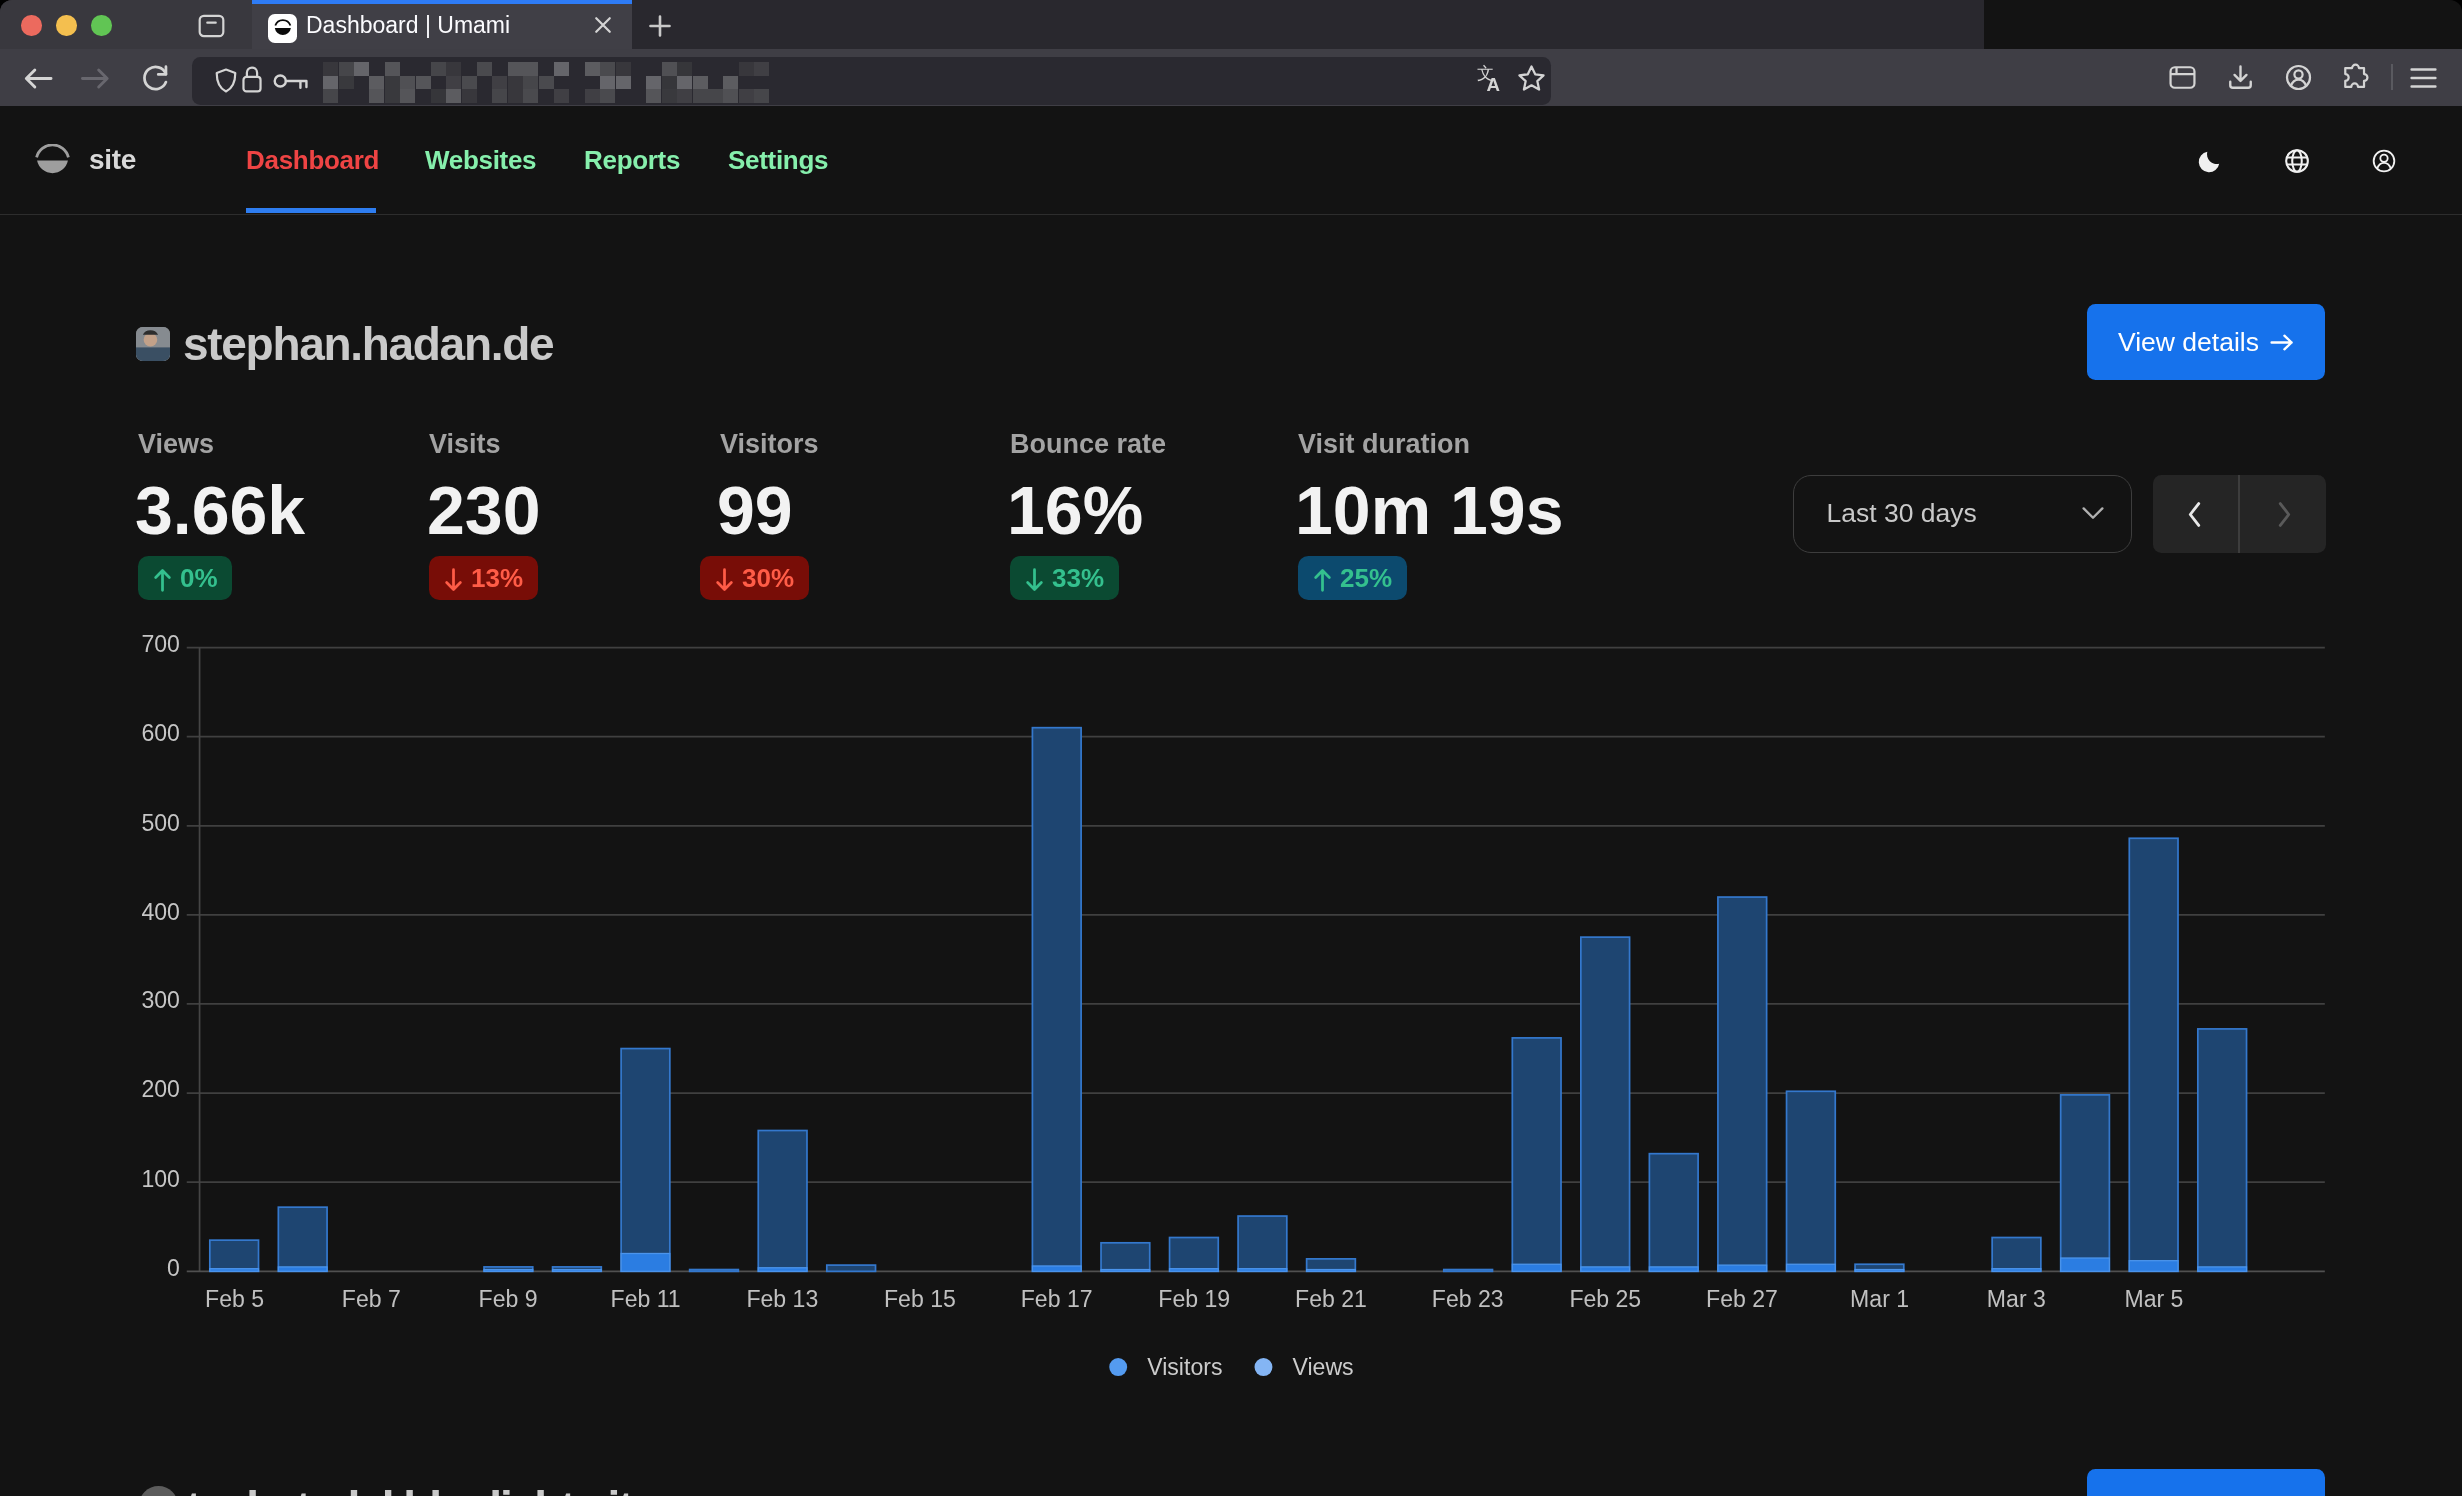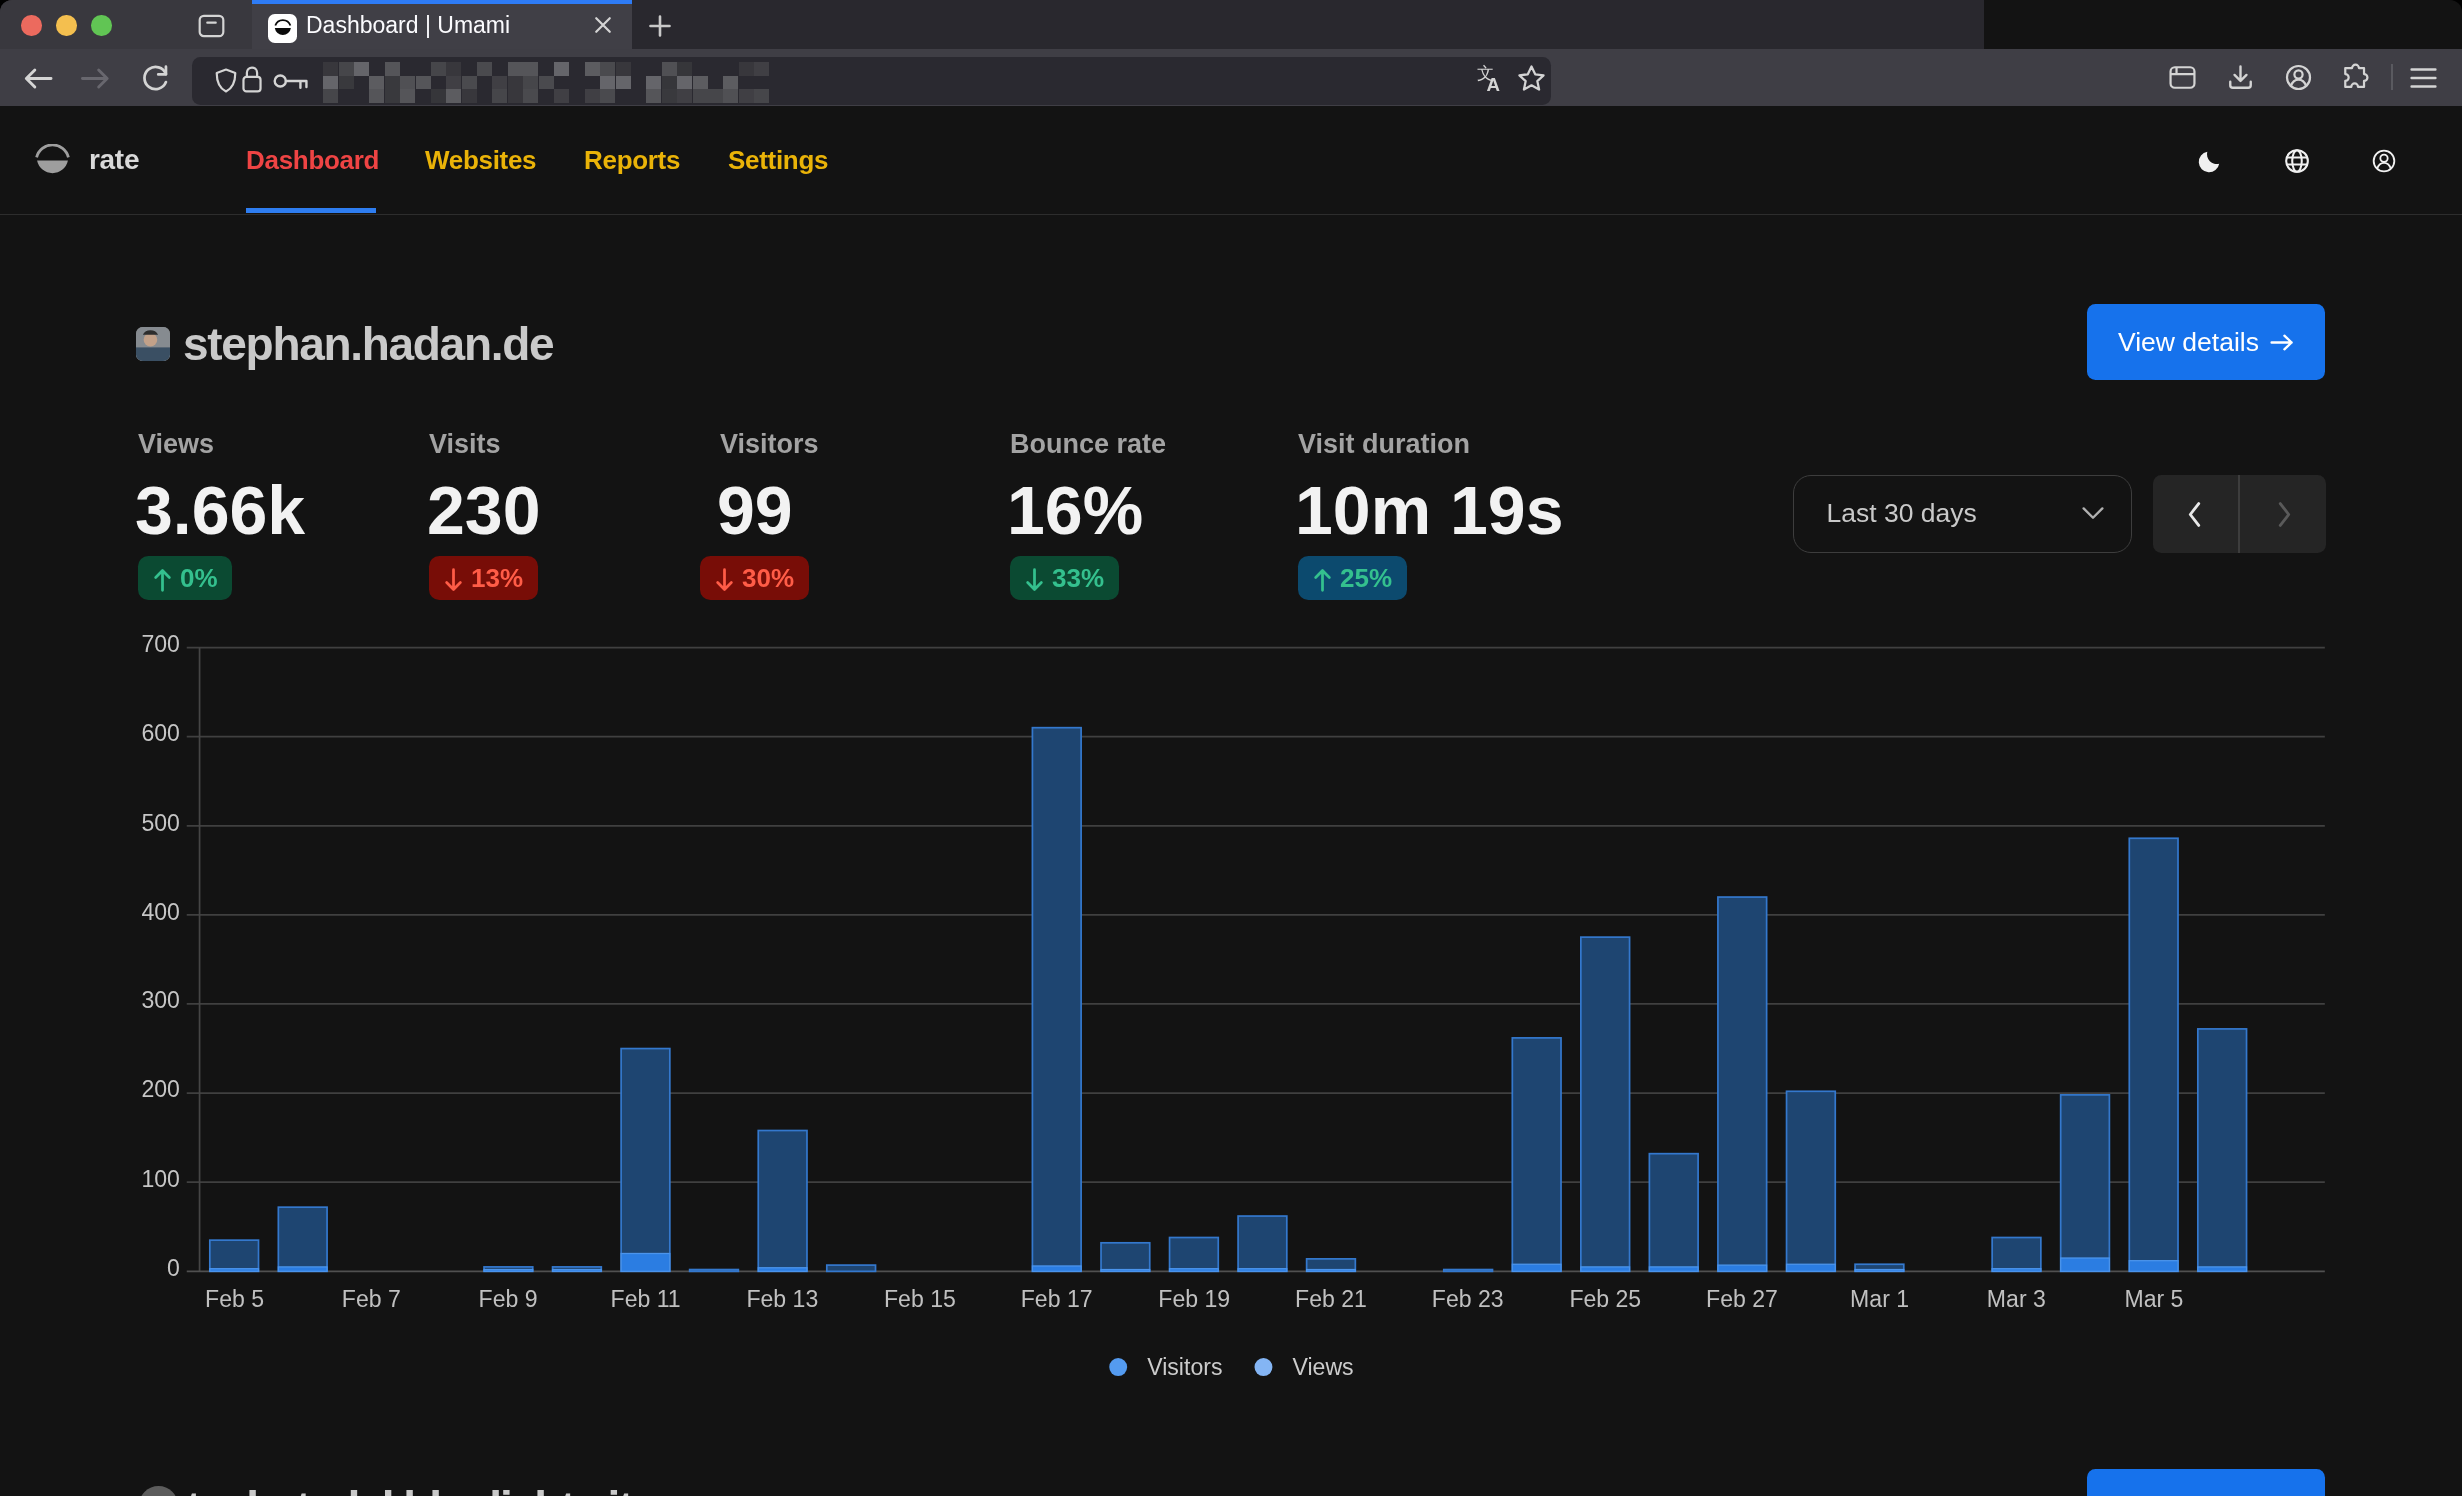"rate" div.navlink { text: rate -> site }
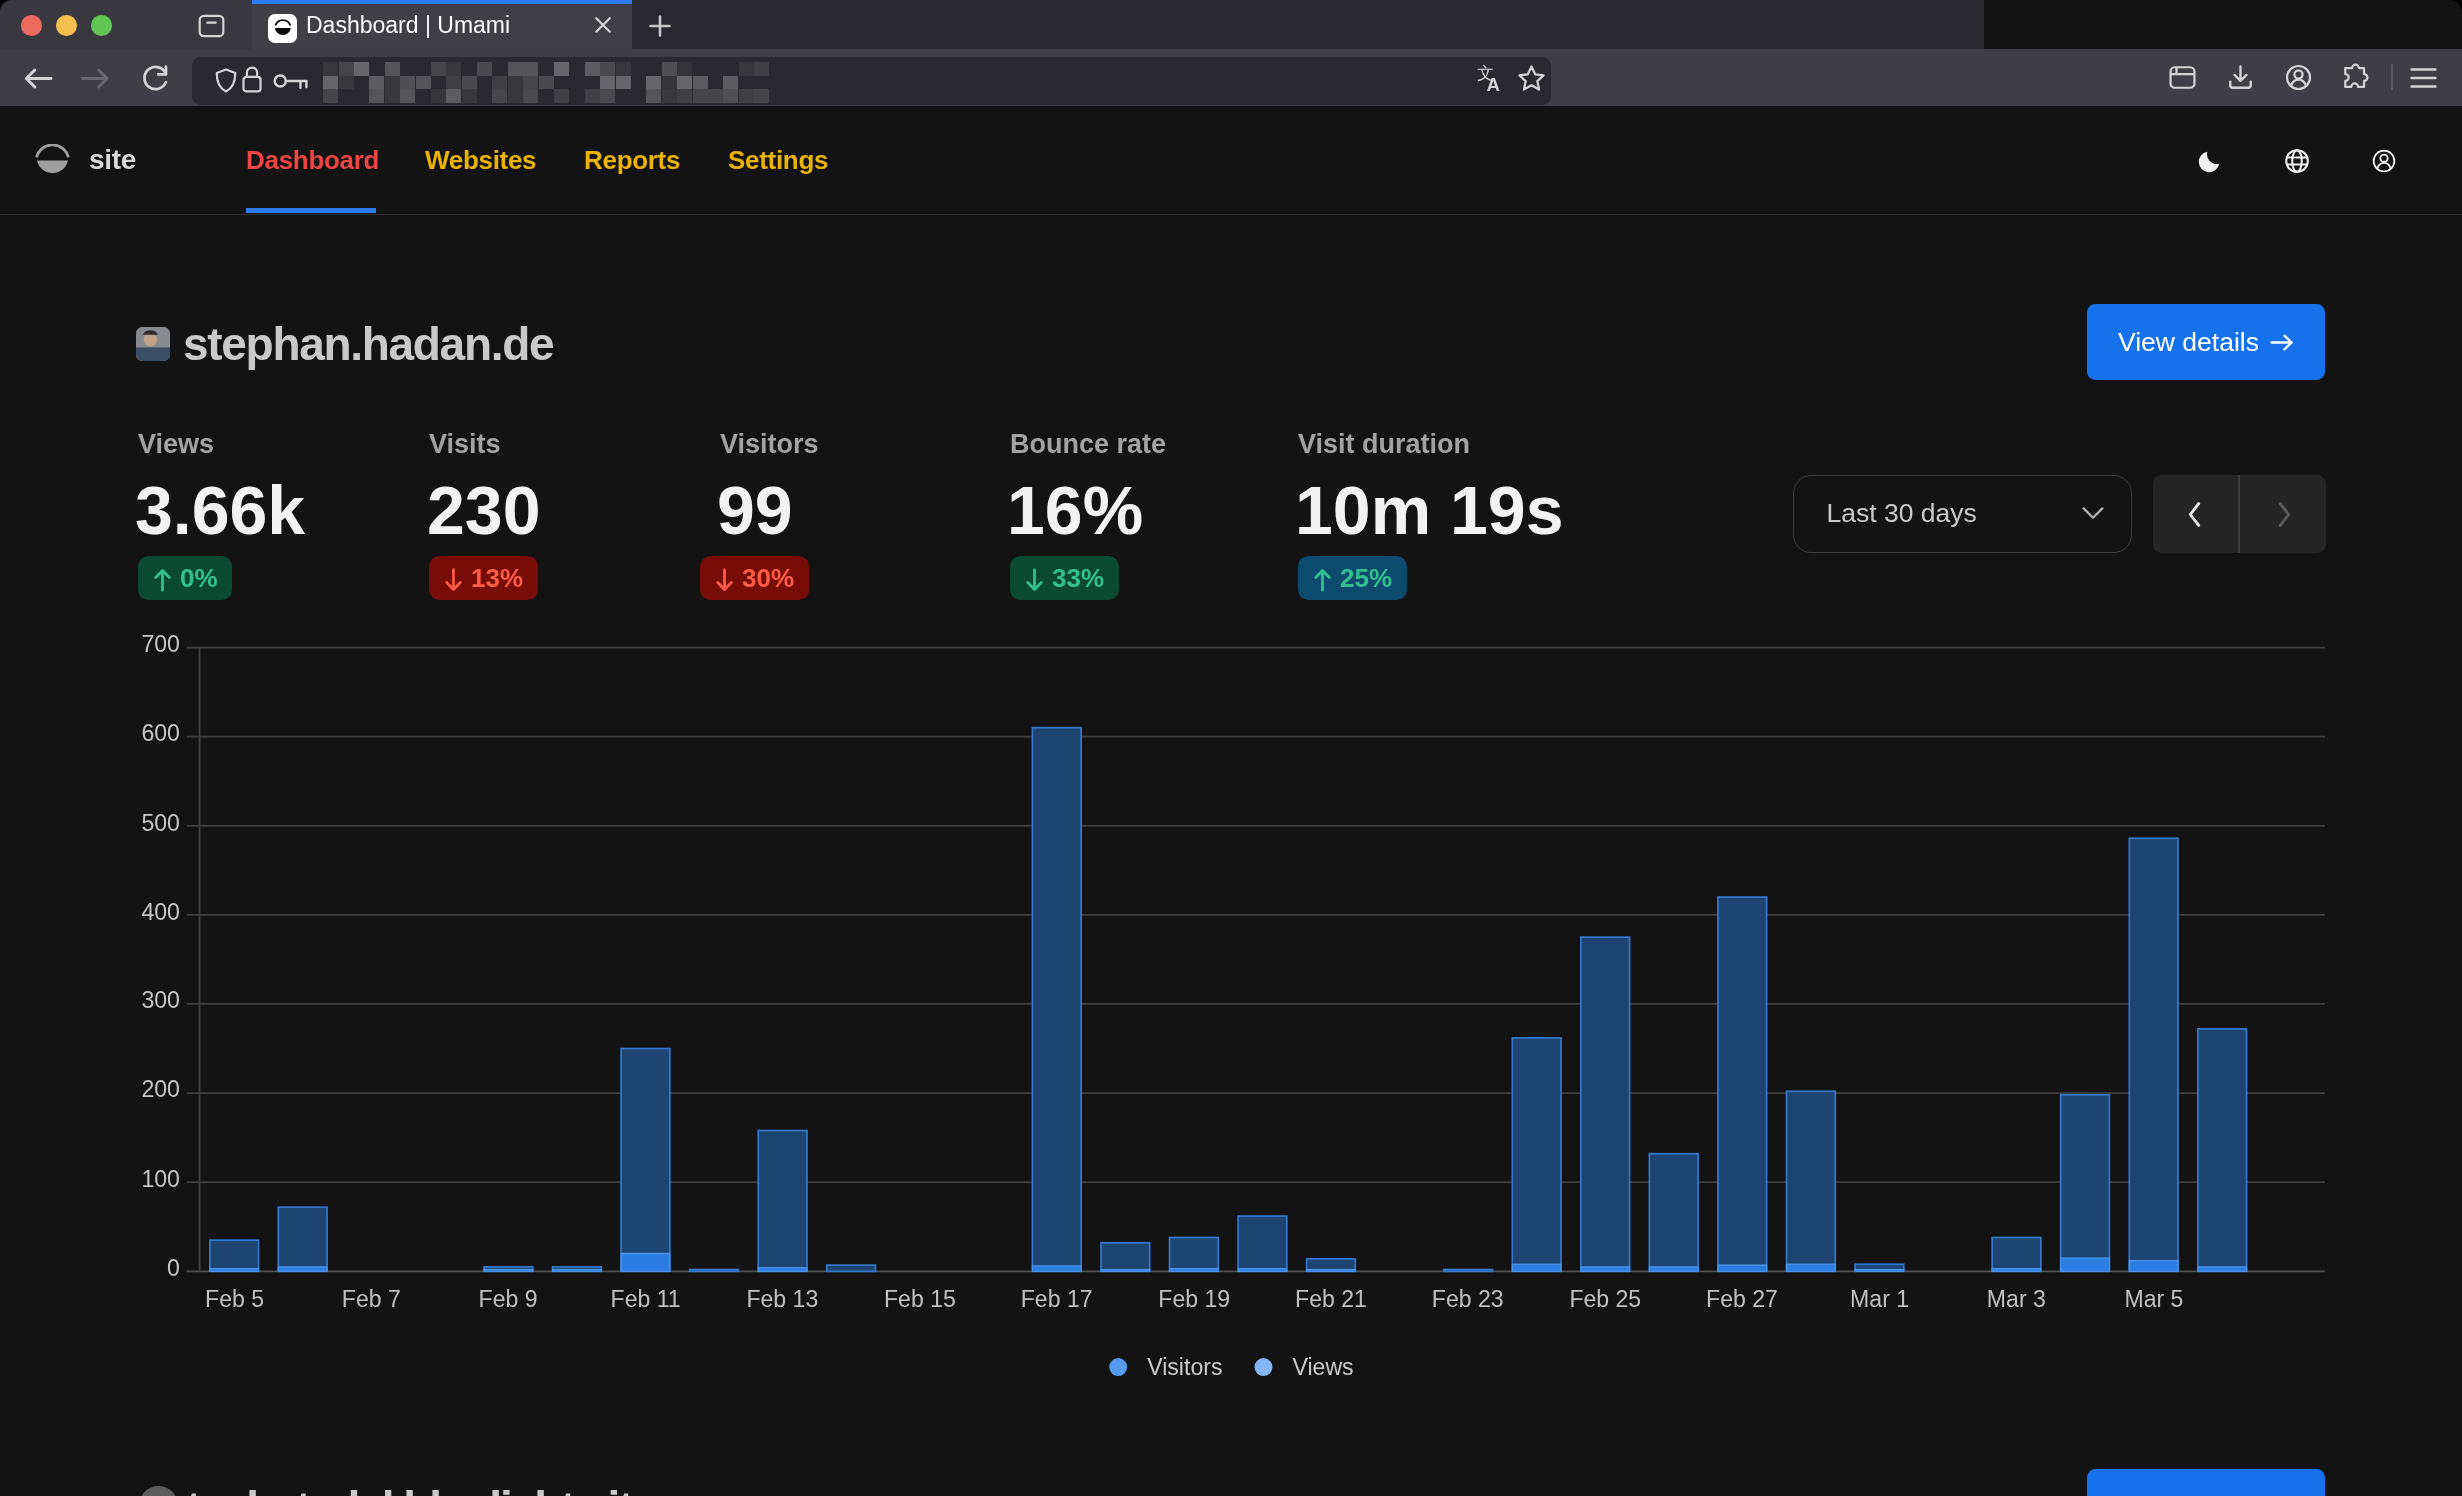"Websites" .navlink { color: #eab308 -> #86efac }
